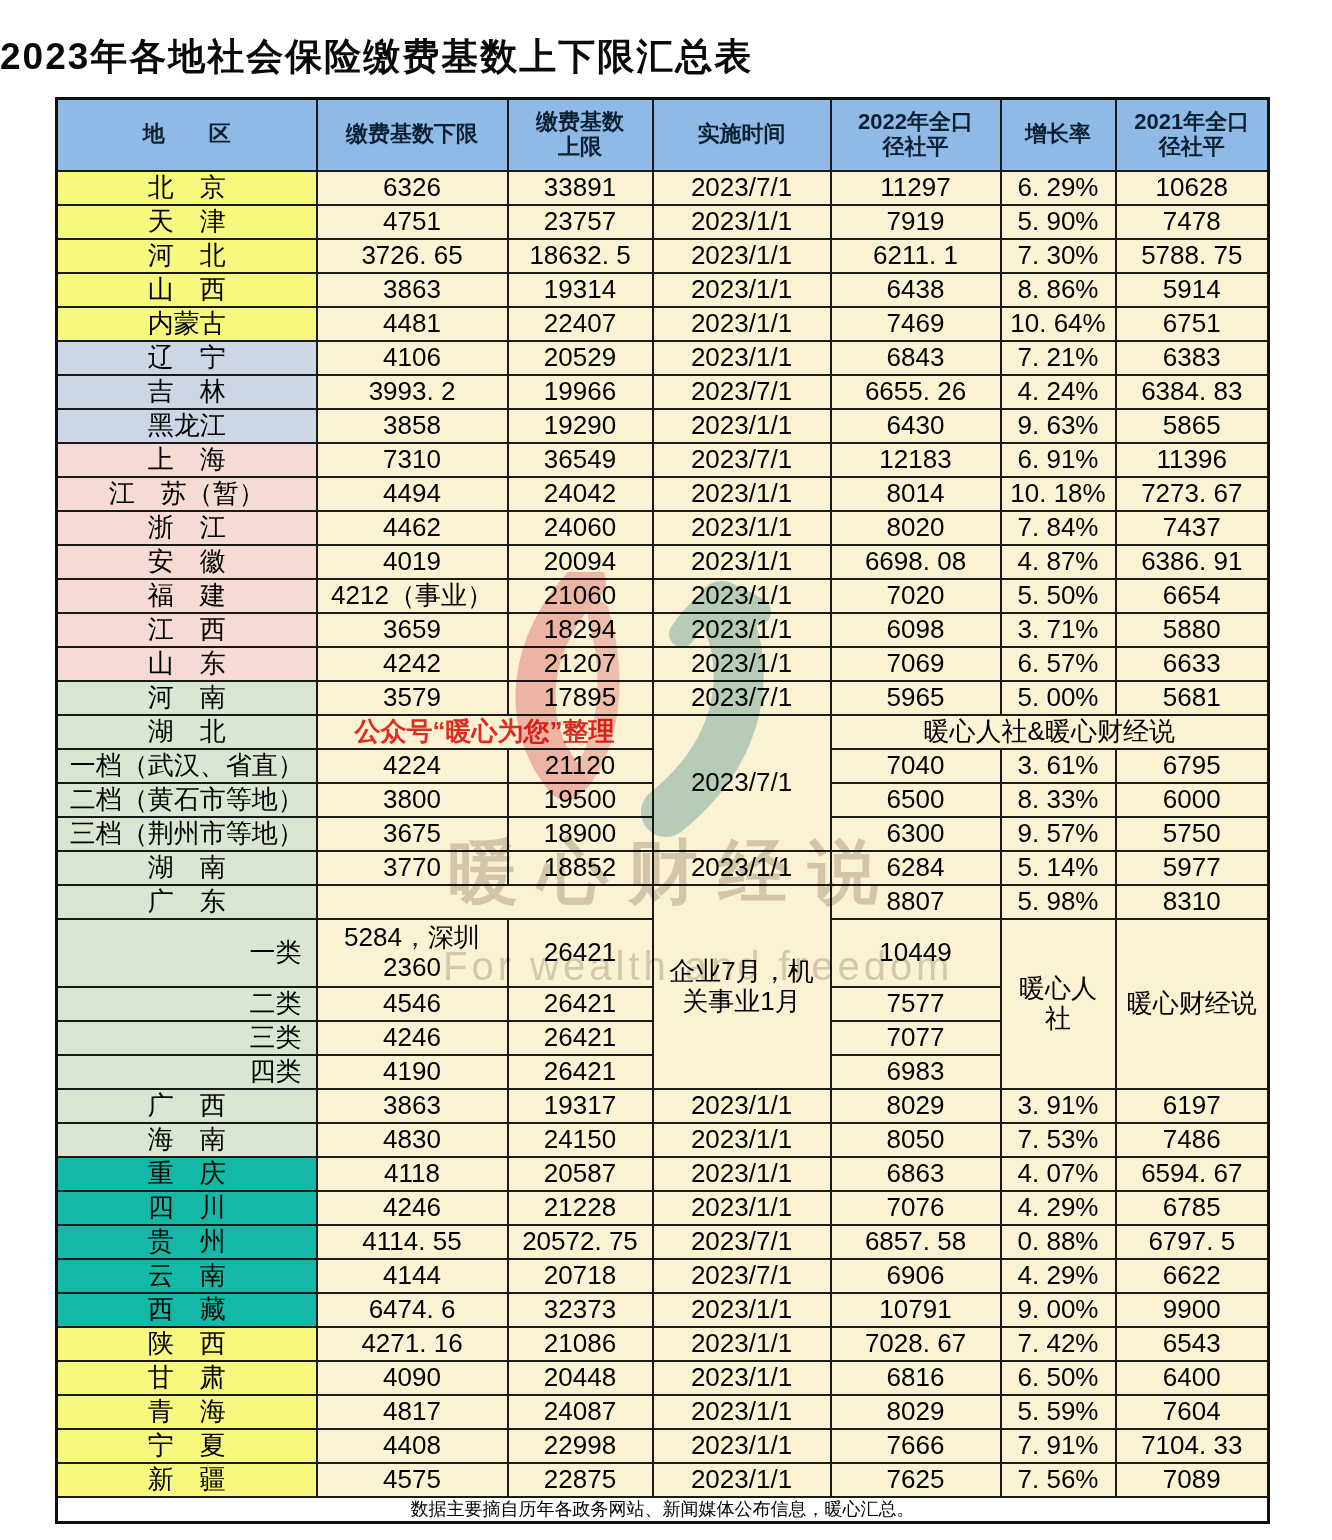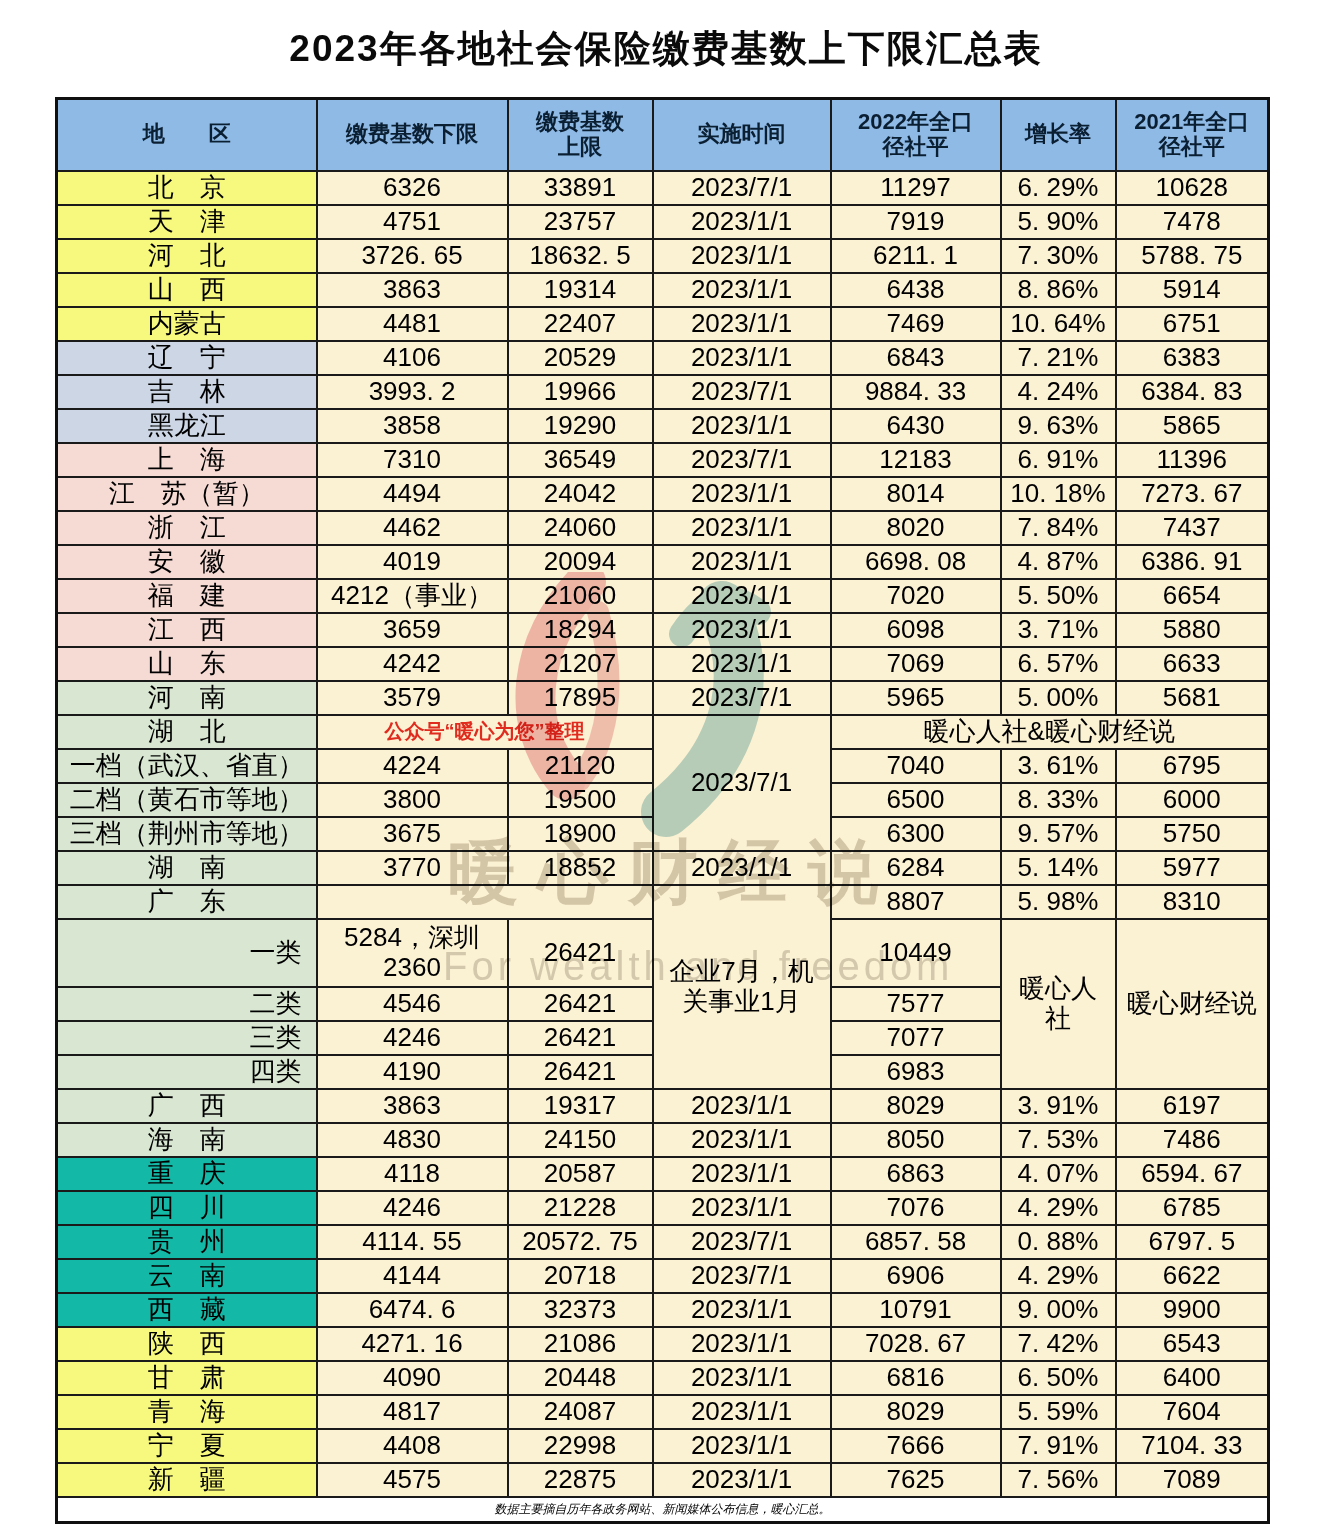"2023年各地社会保险缴费基数上下限汇总表" #title { text-align: center -> none; top: 24px -> 32px }
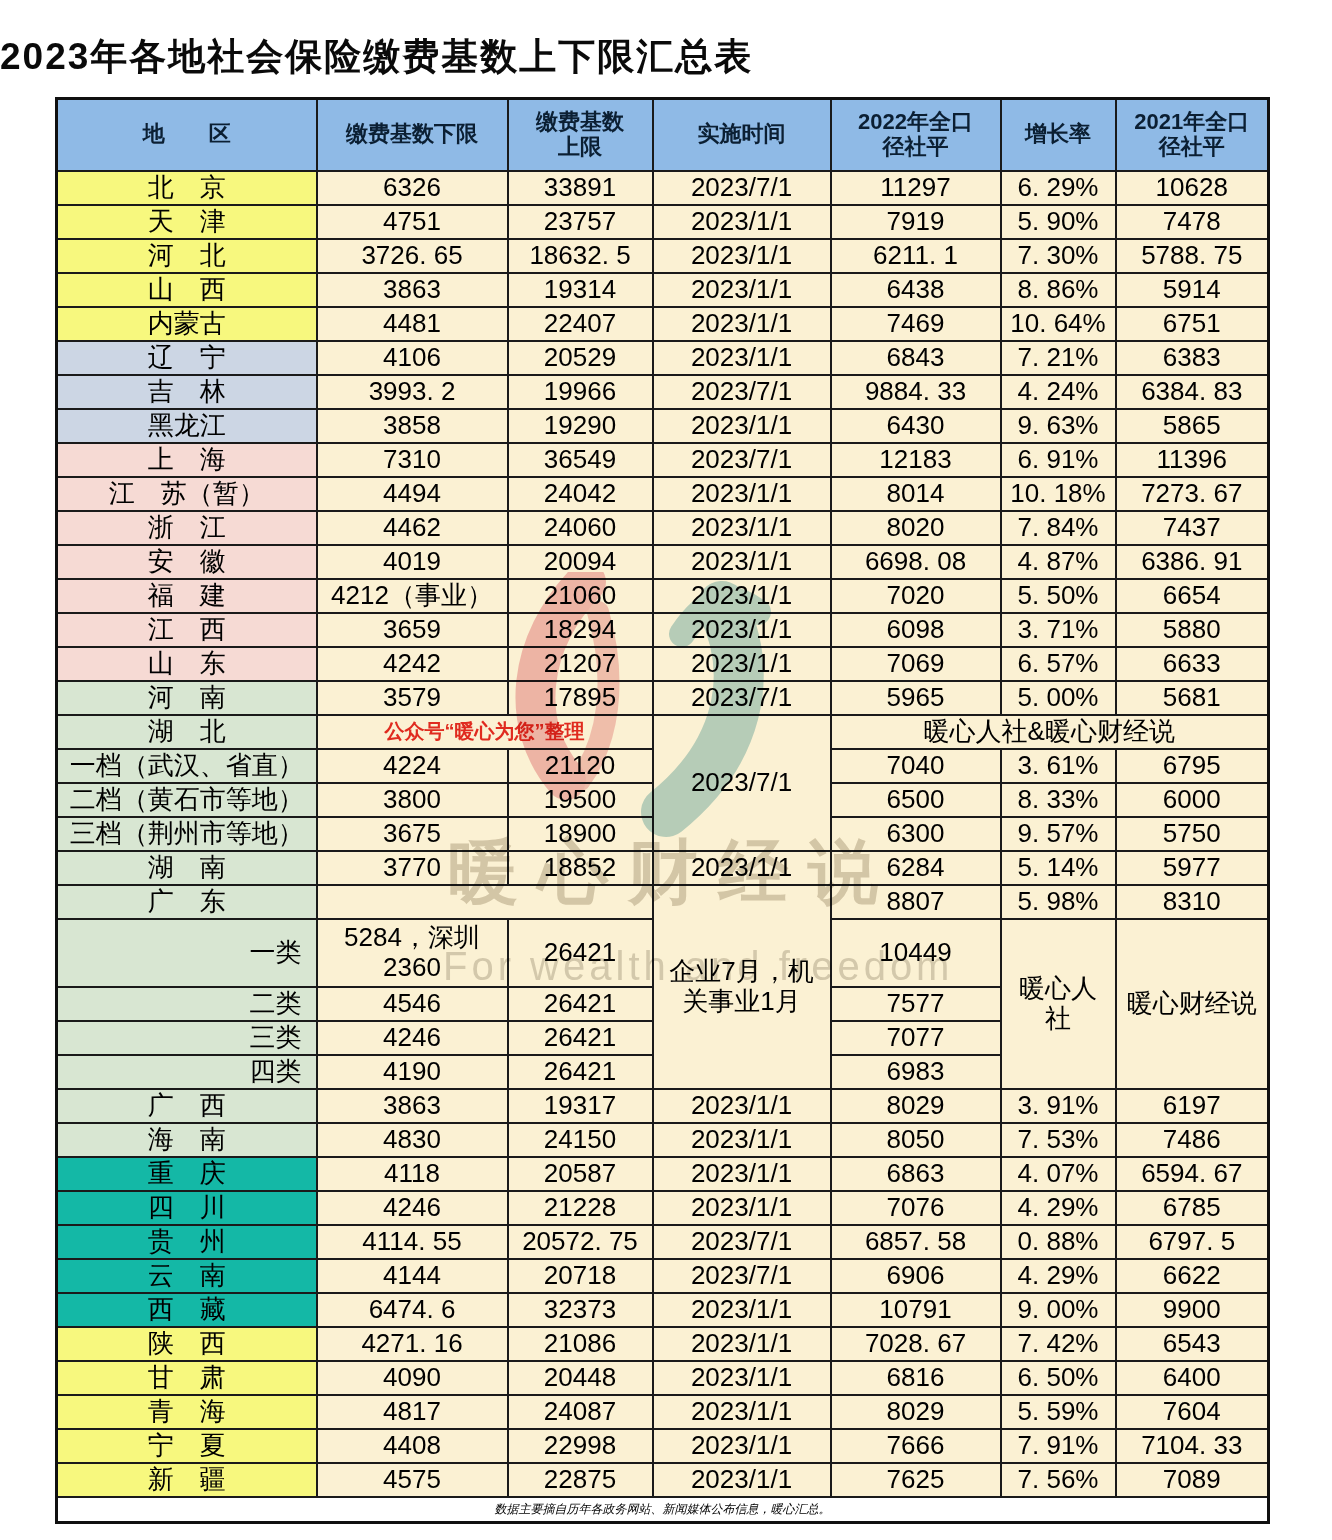"9884. 33" td.val { text: 9884. 33 -> 6655. 26 }
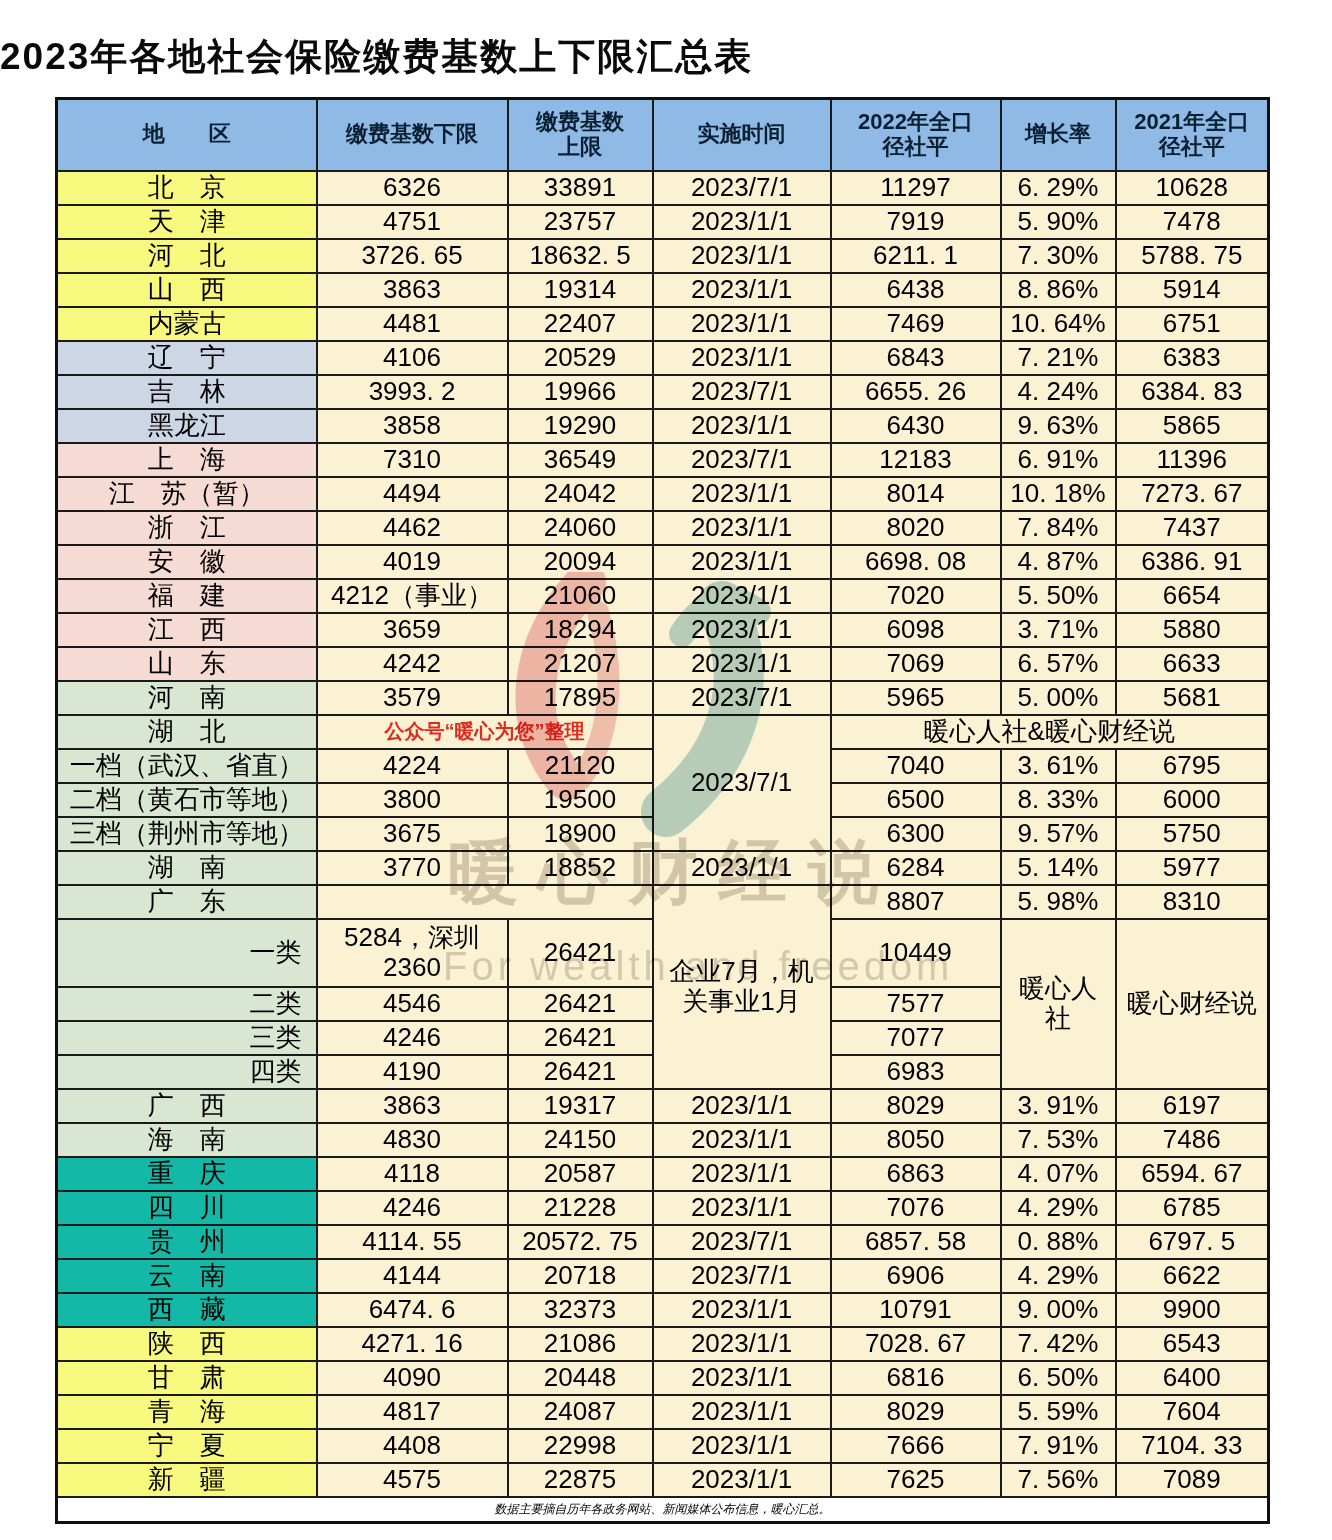"公众号“暖心为您”整理" td.red-note { font-size: 20px -> 26px }
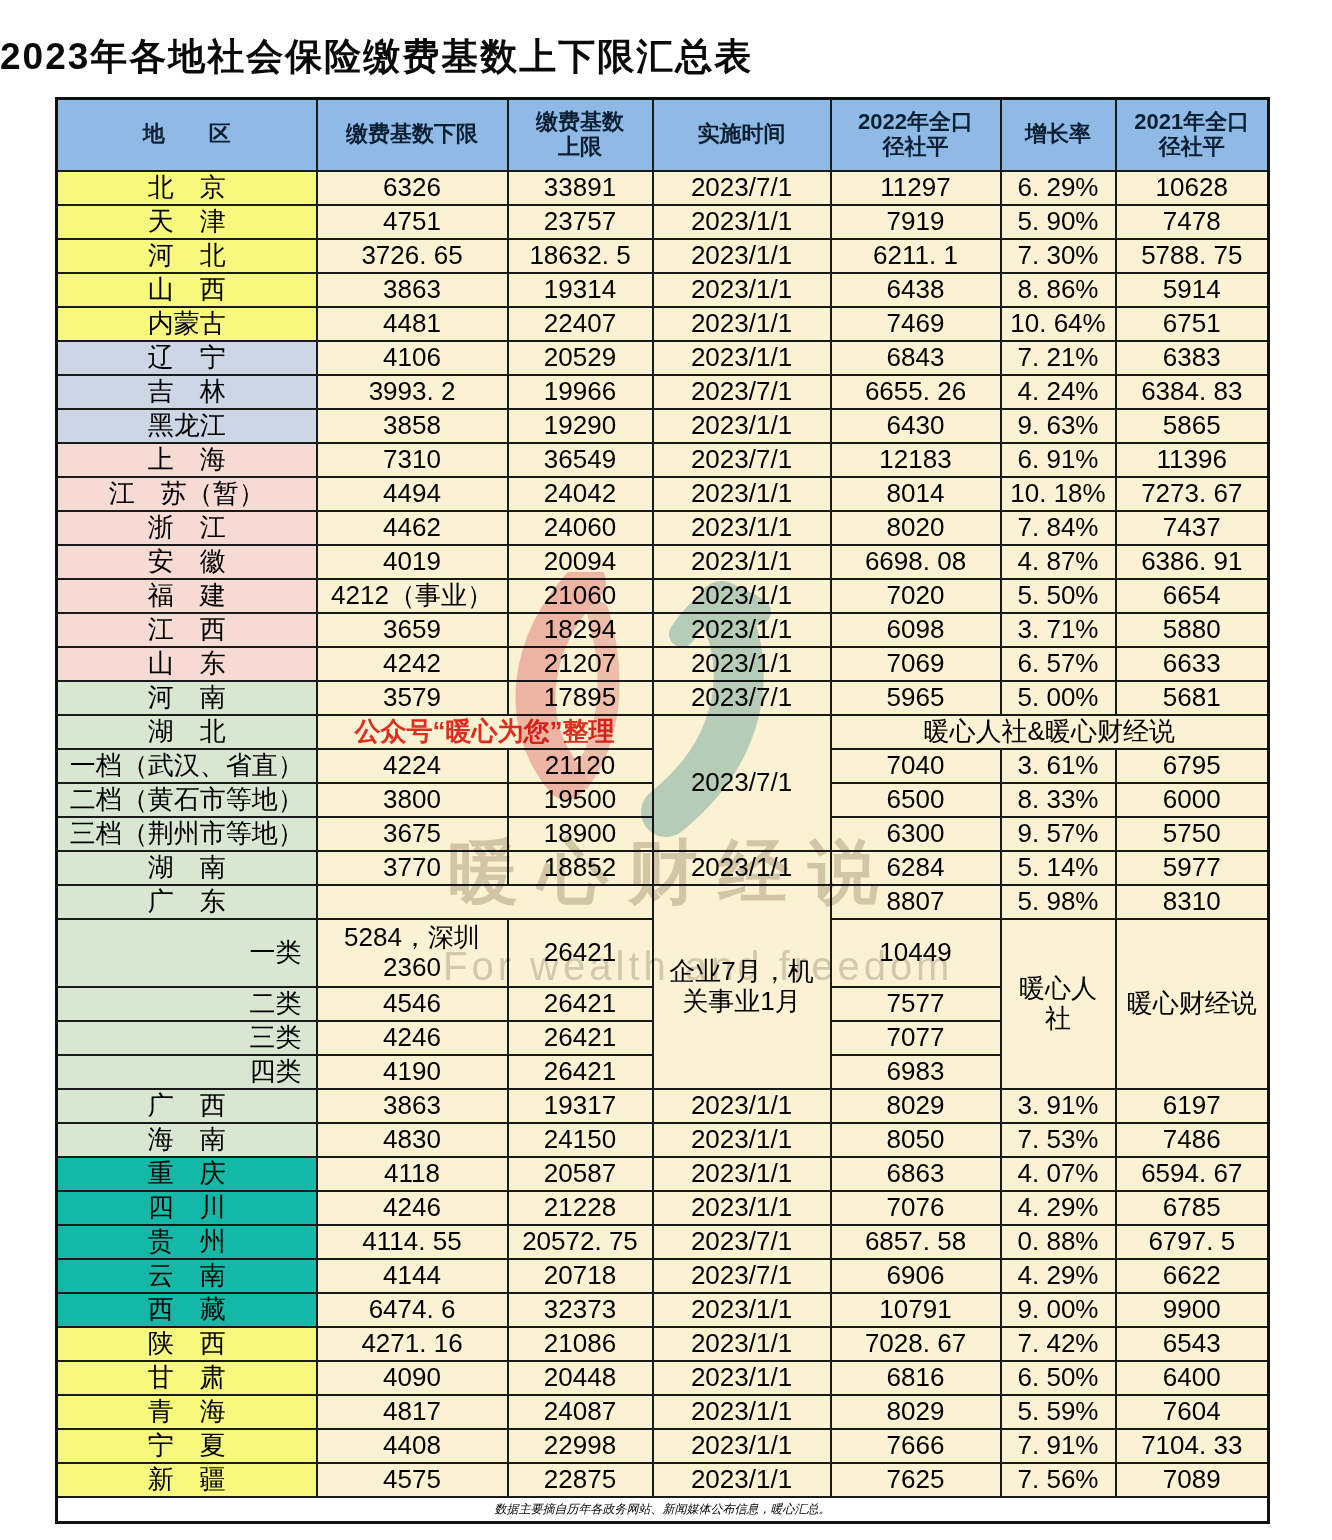"数据主要摘自历年各政务网站、新闻媒体公布信息，暖心汇总。" tfoot td { font-size: 12px -> 18px; font-style: italic -> none }
